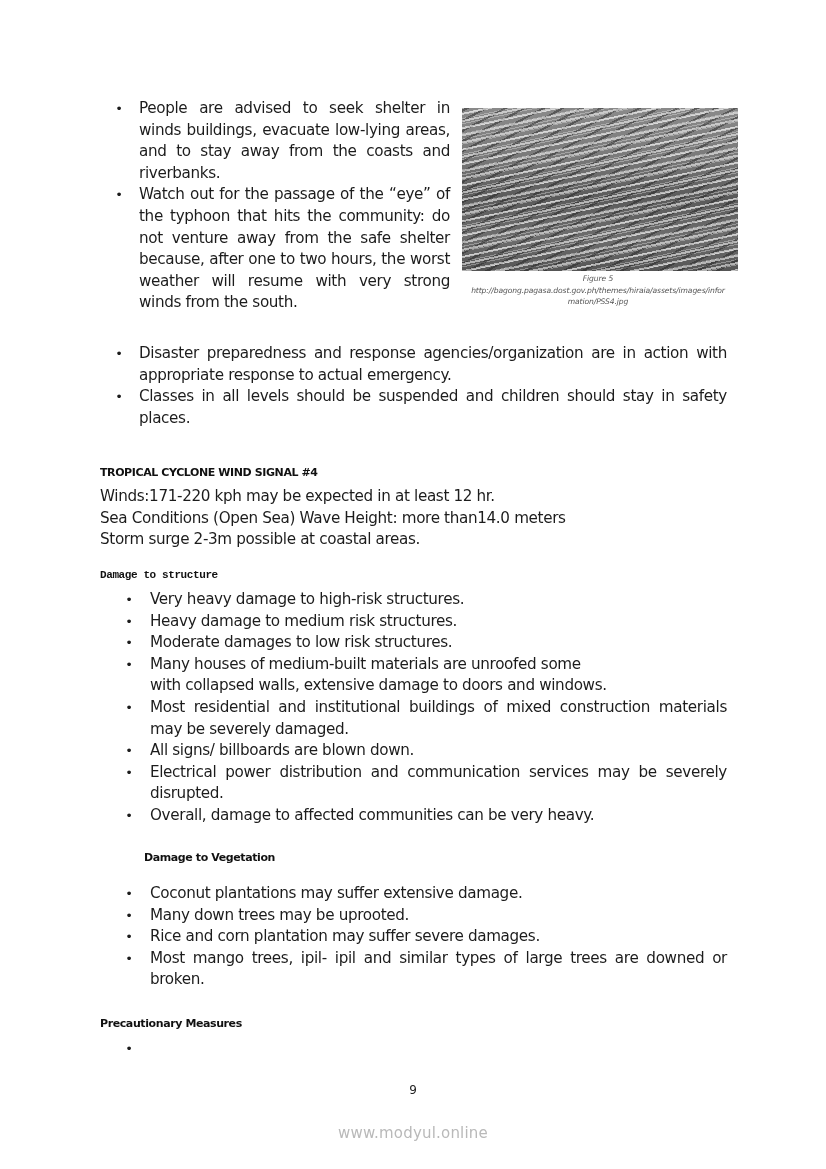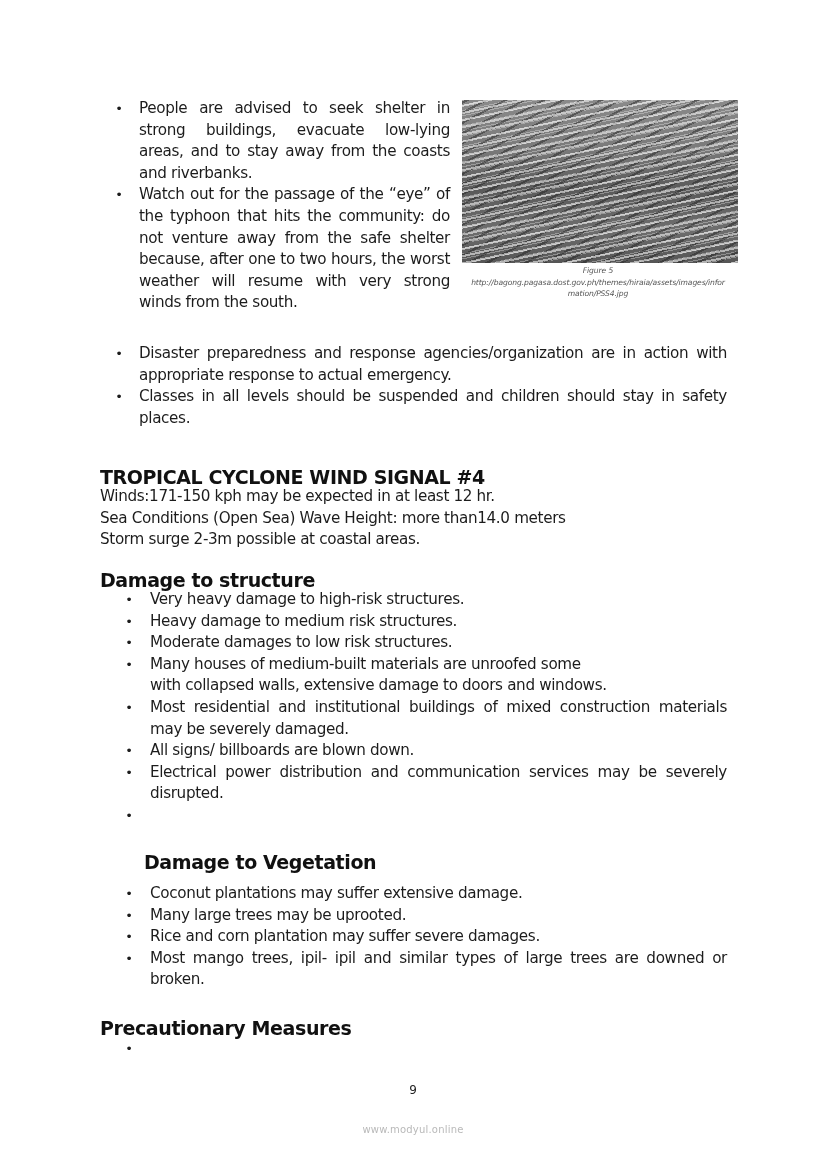"People are advised to seek" span { text: strong -> winds }
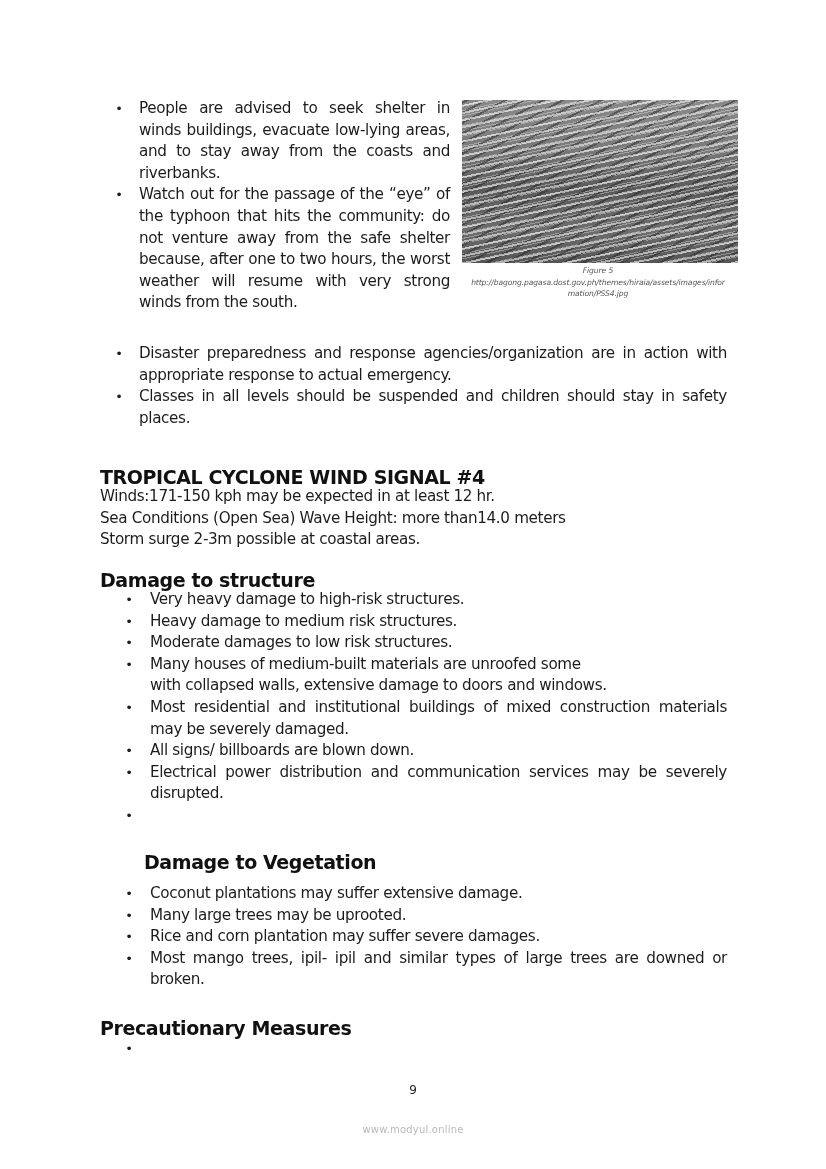"Figure 5" .figure { top: 100px -> 108px }
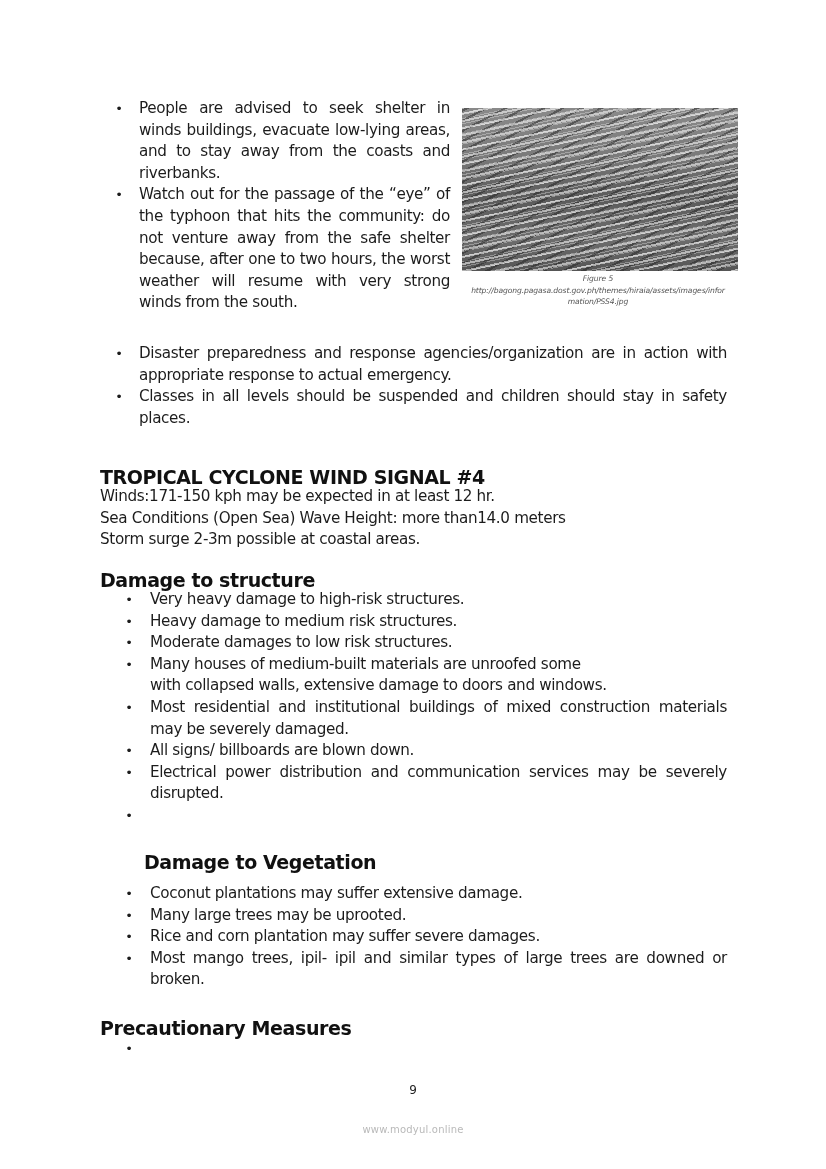"TROPICAL CYCLONE WIND SIGNAL #4" .heading { font-size: 19px -> 11px }
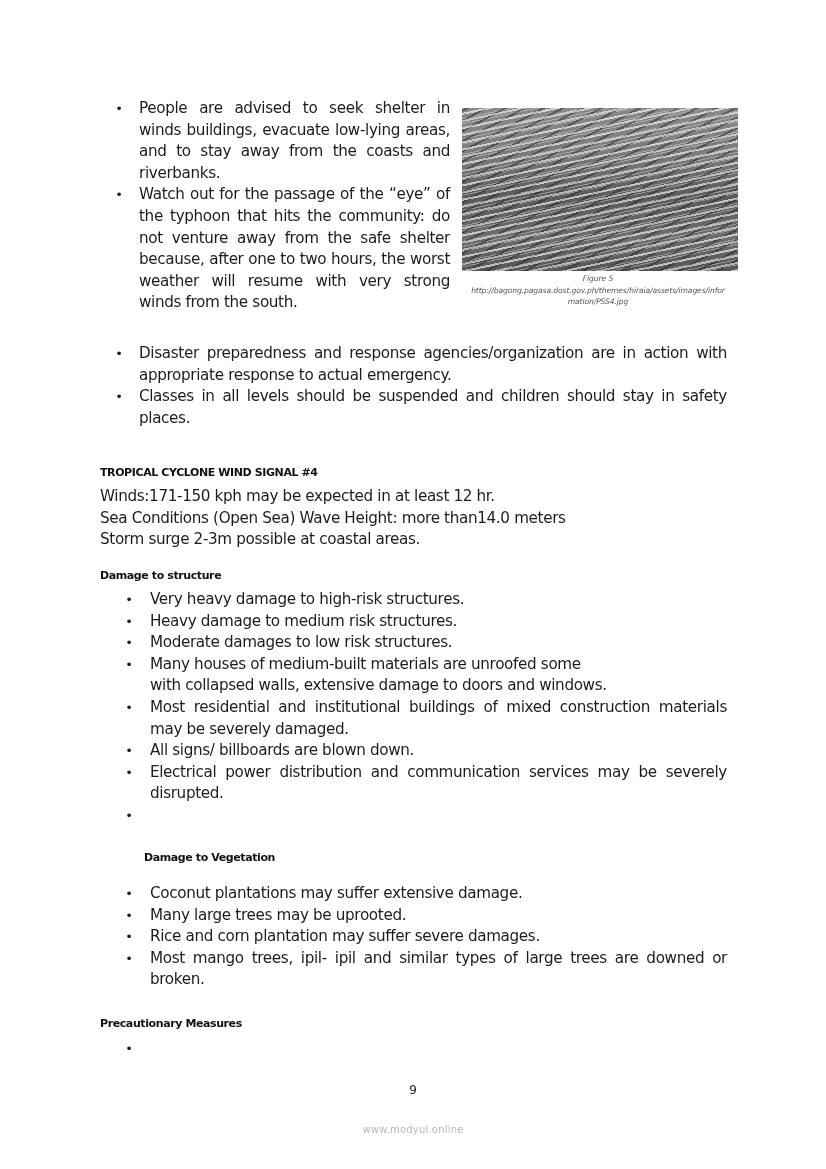"Winds:171-150 kph may be expected" div { text: Winds:171-150 -> Winds:171-220 }
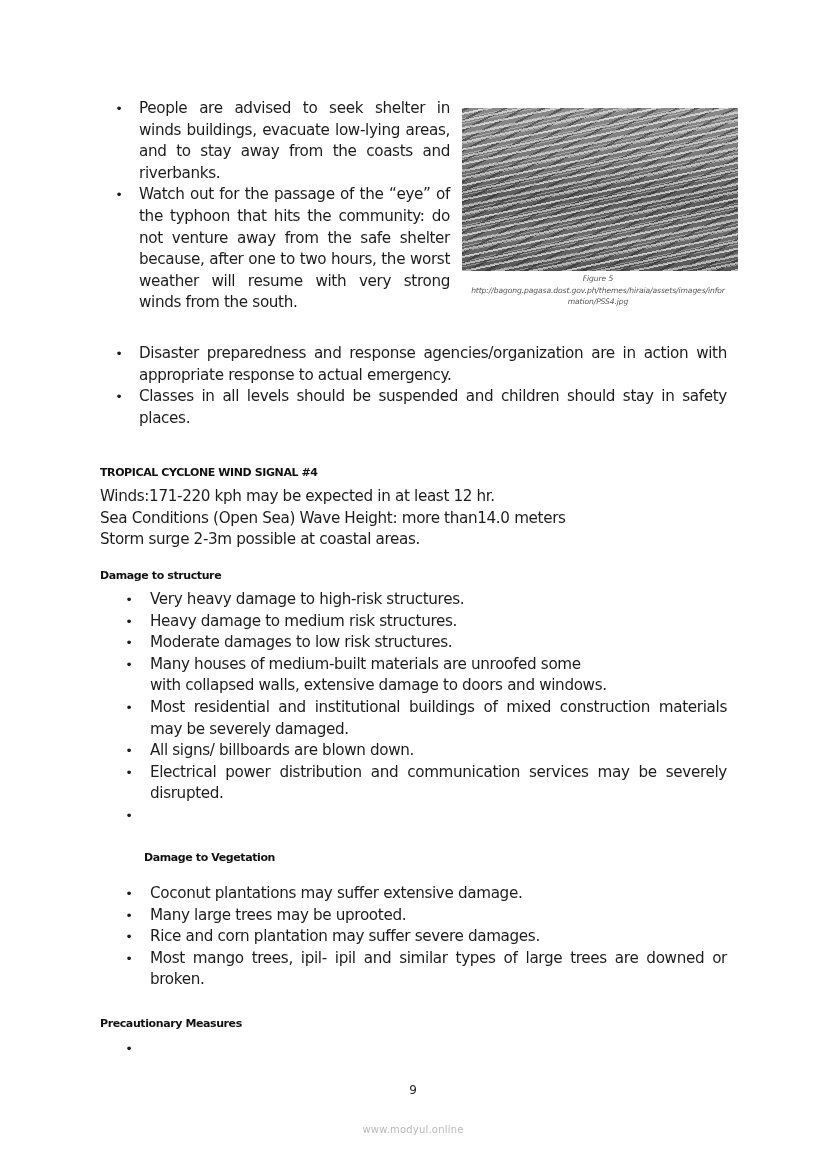"Damage to structure" div.heading { font-family: none -> Liberation Mono, monospace }
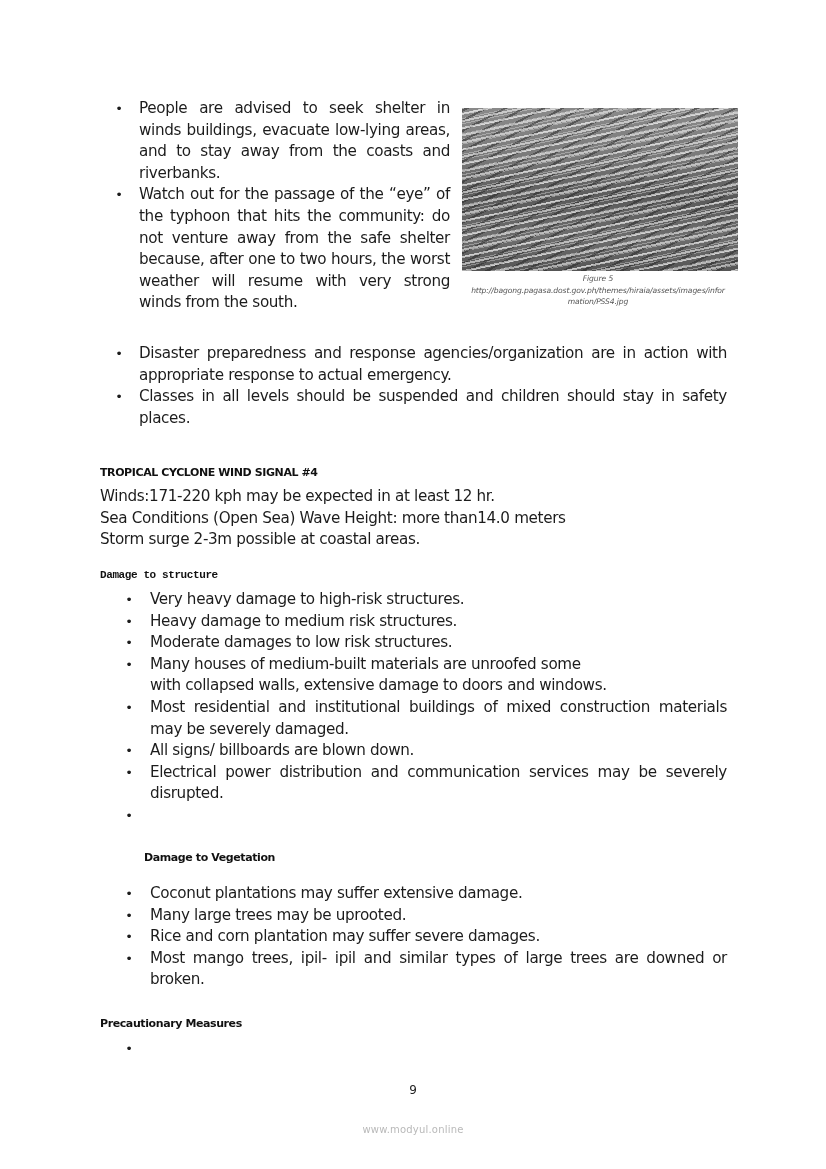"Overall, damage to affected communities" span { html: none -> <span>Overall, damage to affected communities can be very heavy.</span> }
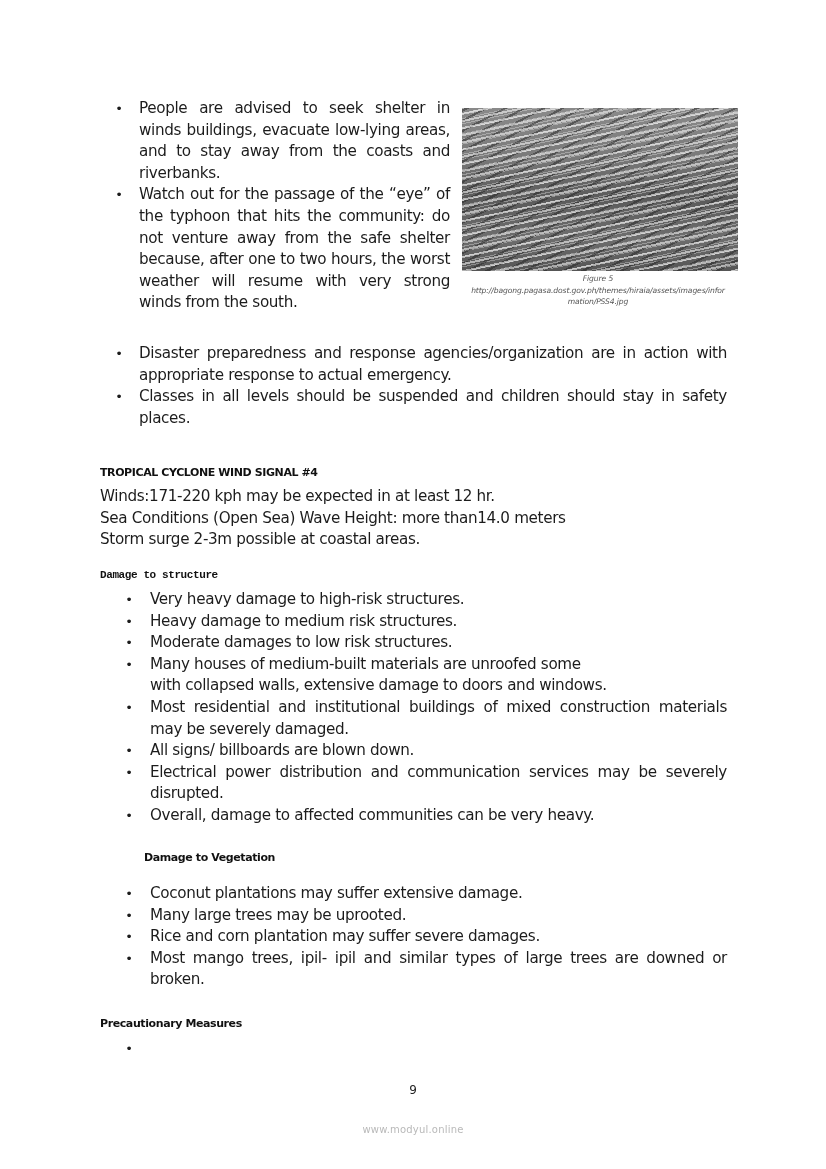"Many large trees may be" span { text: large -> down }
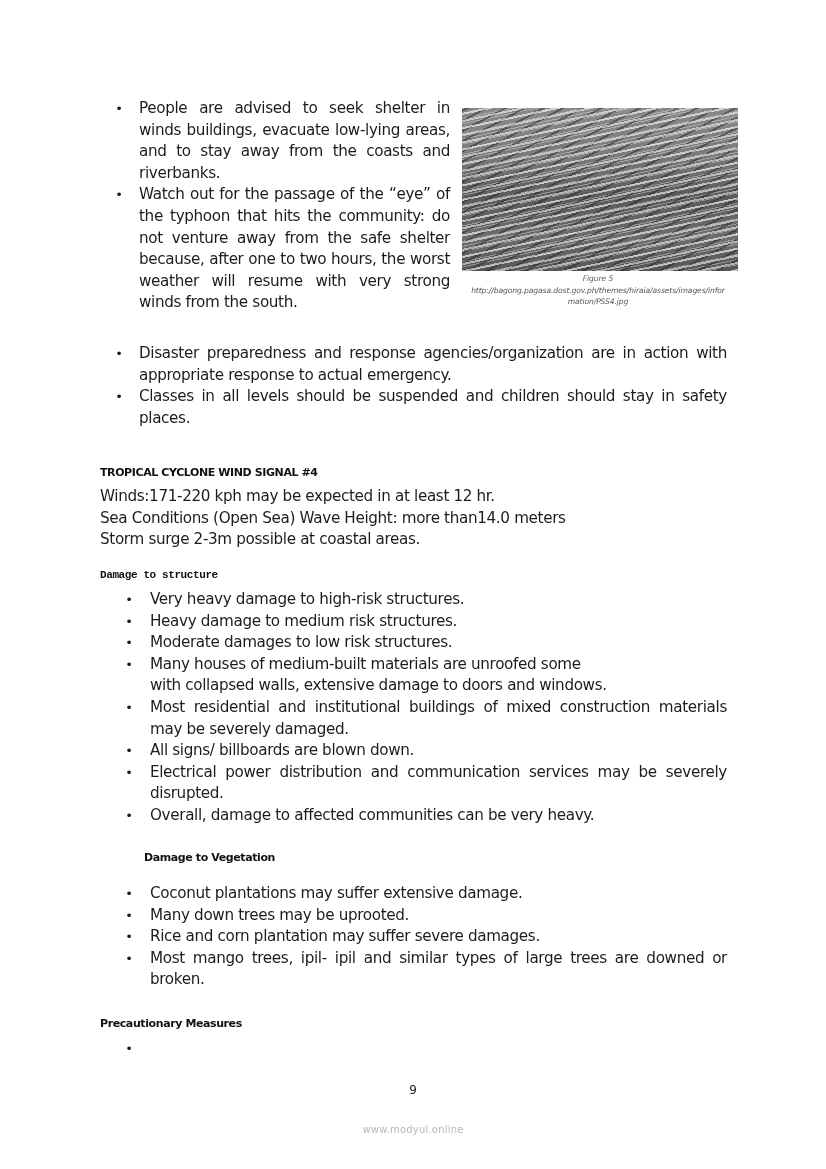"www.modyul.online" .watermark { font-size: 10px -> 15px }
